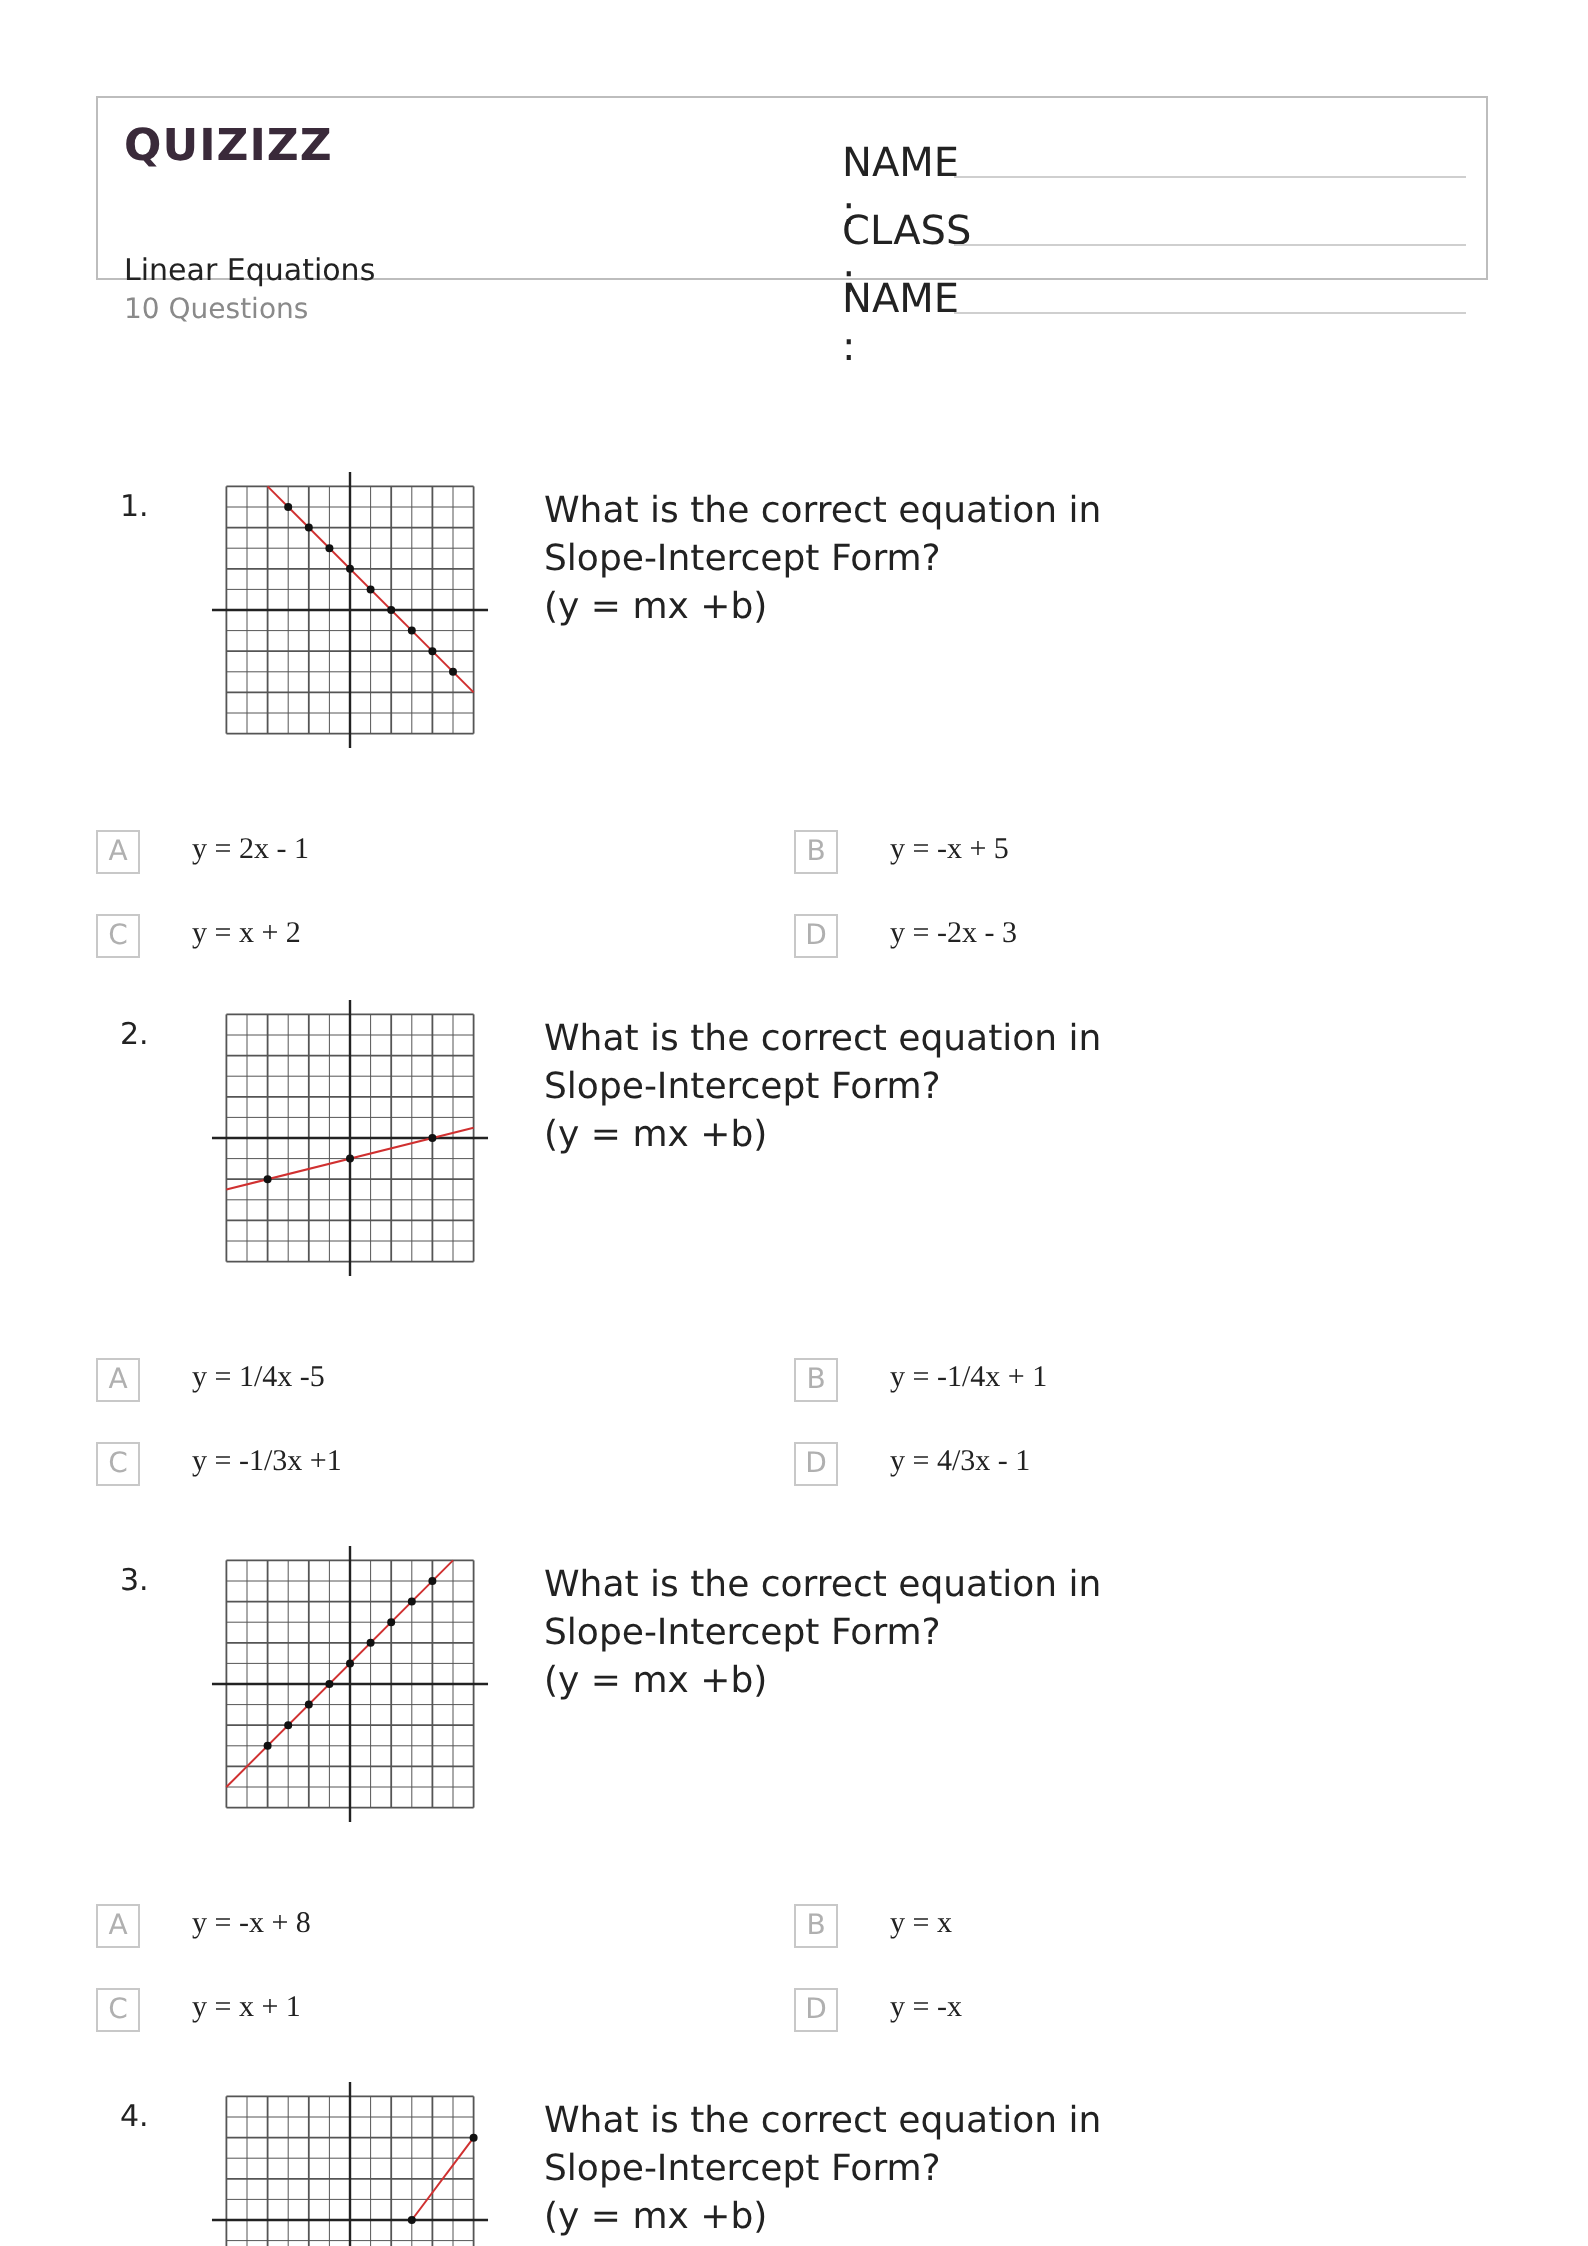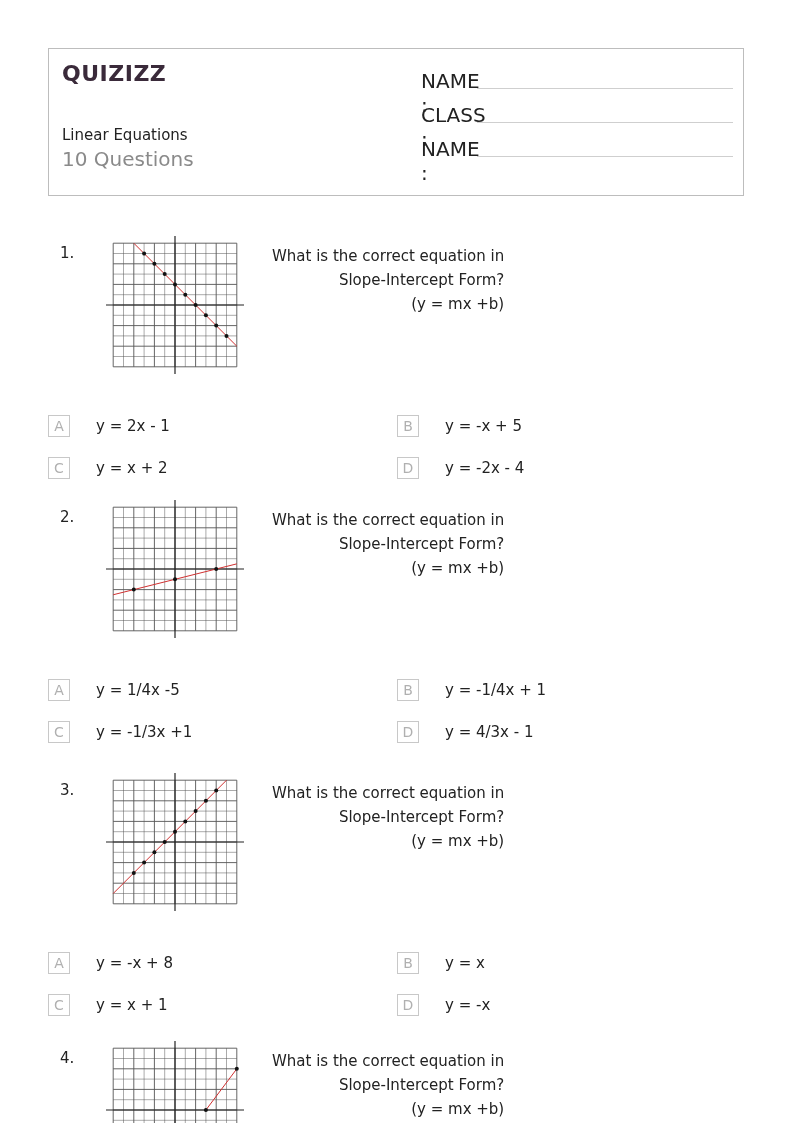"QUIZIZZ" .header { height: 148px -> 92px }
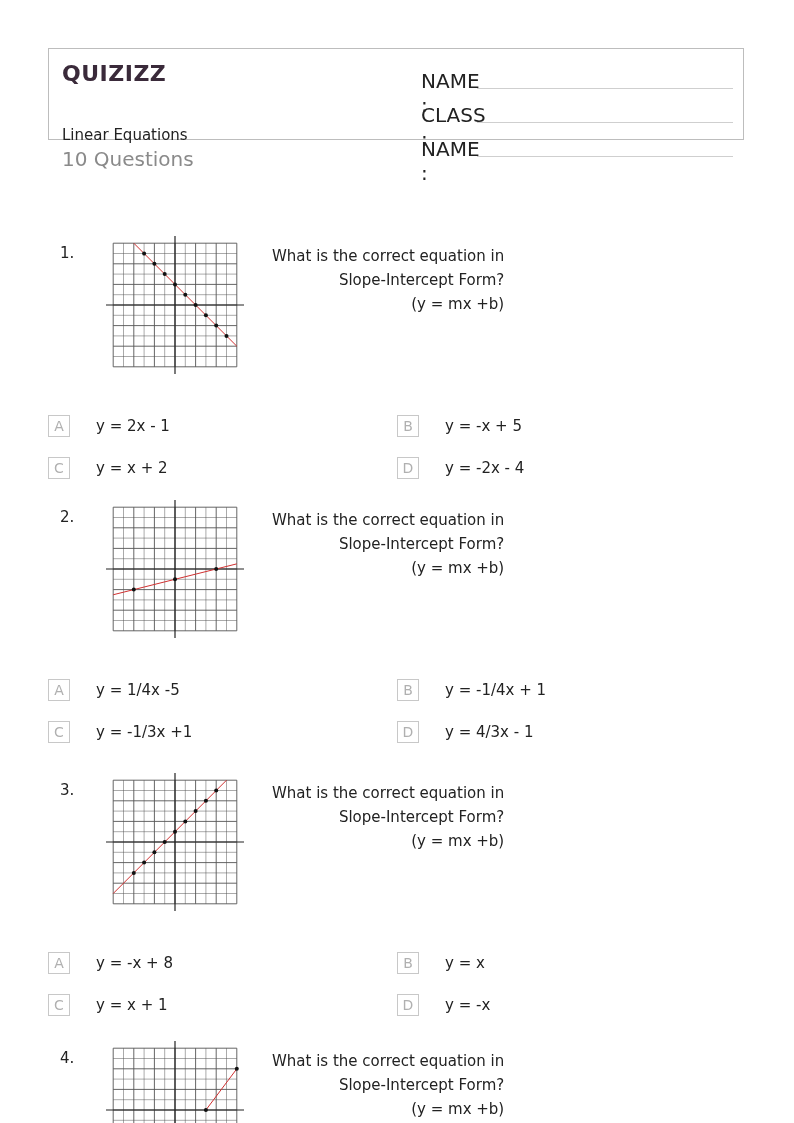"10 Questions" .subtitle { font-size: 20px -> 14px }
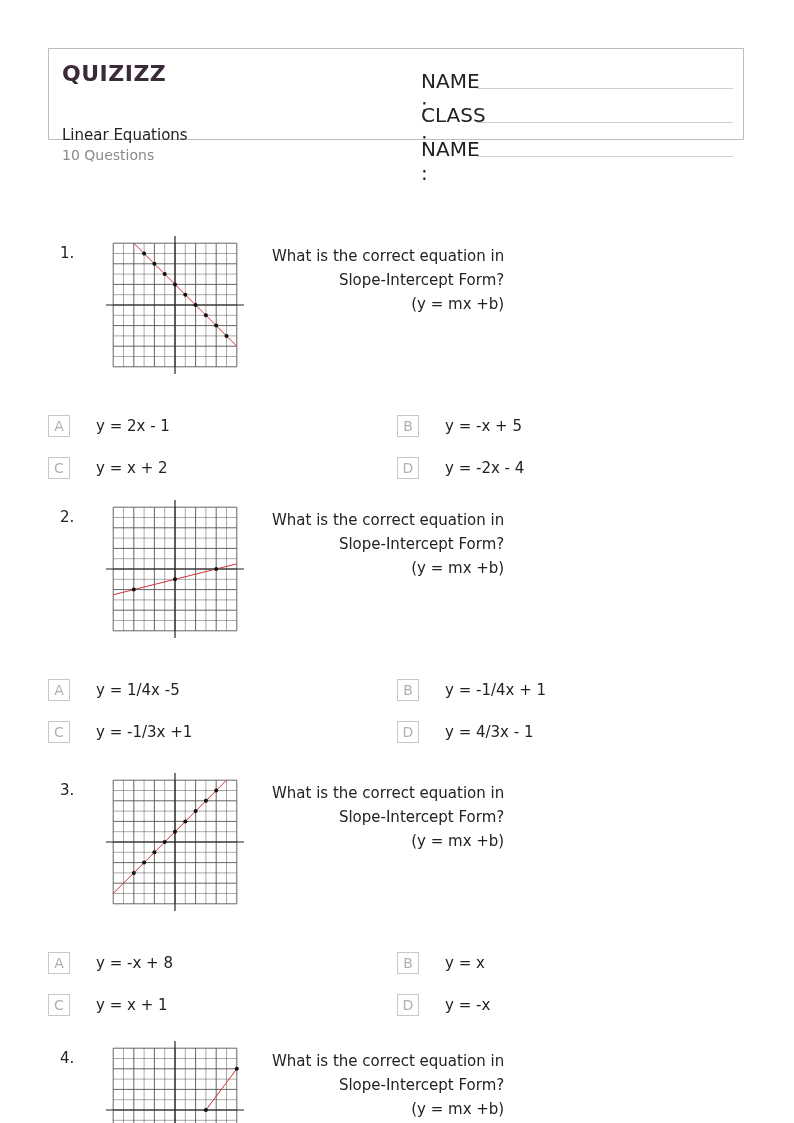"What is the correct equation" .qtext { font-size: 15px -> 18px; text-align: right -> none }
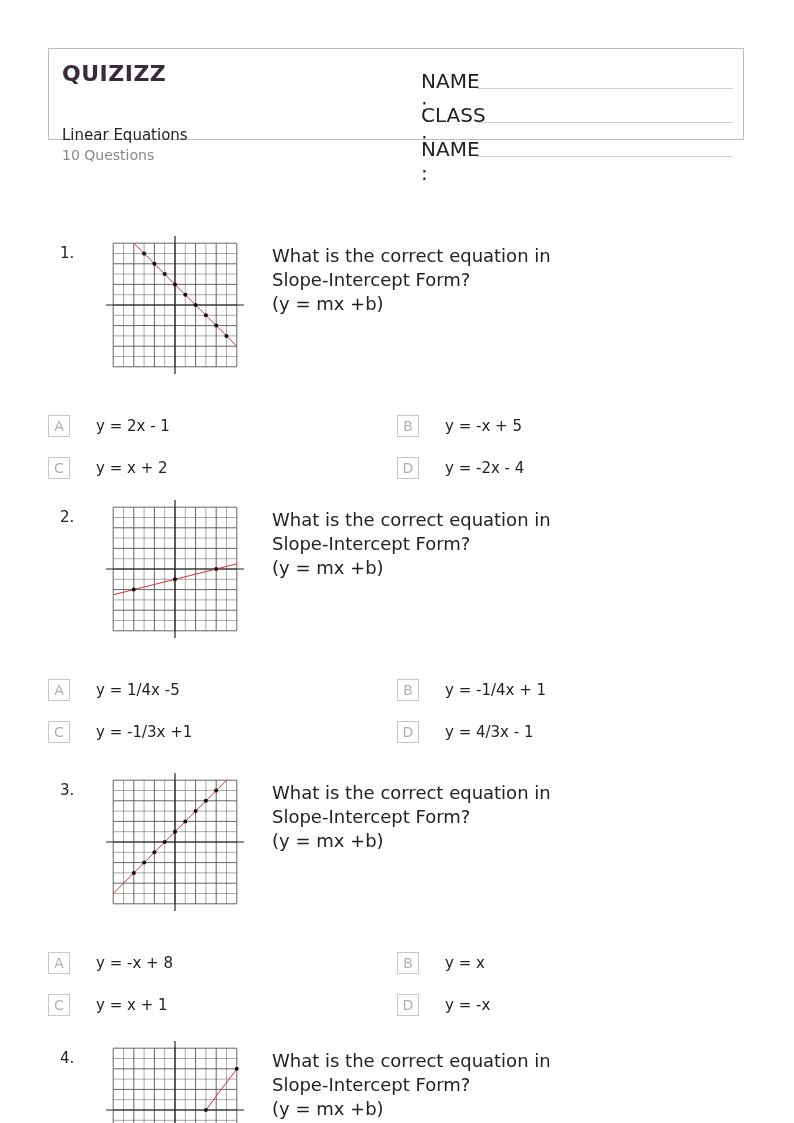"y = 2x - 1" .opt .txt { font-family: none -> Liberation Serif, serif }
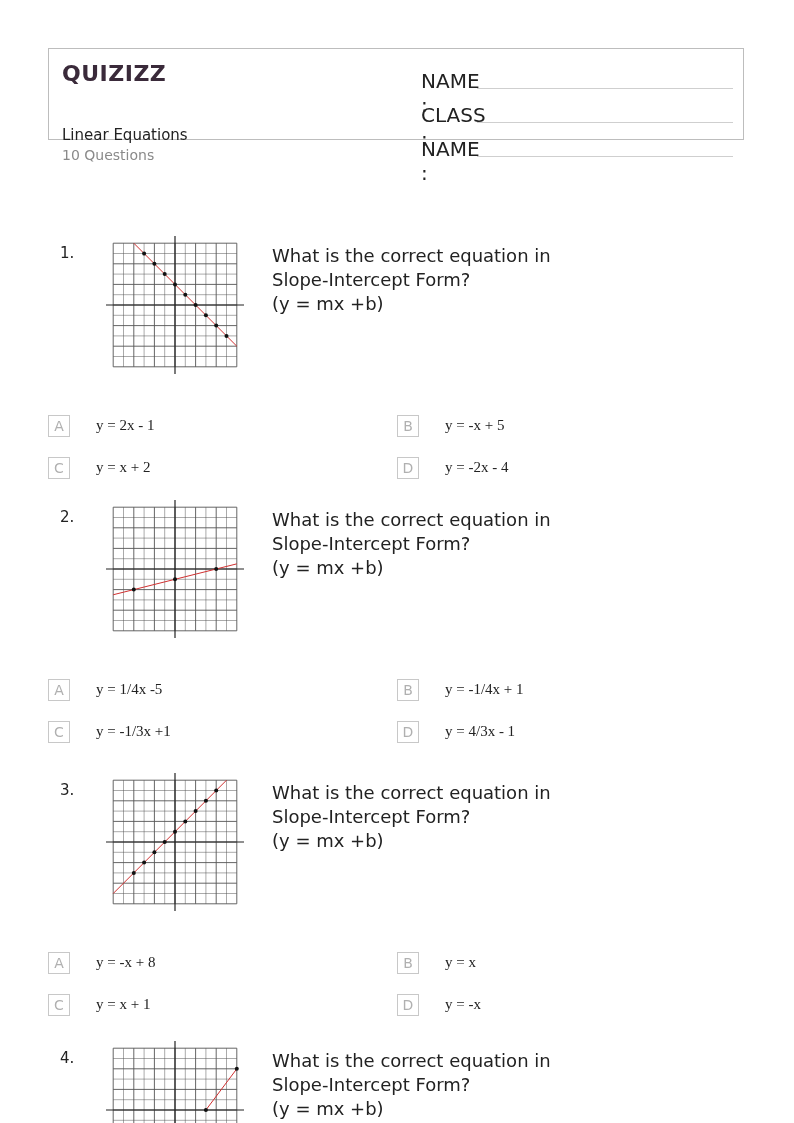"y = -2x - 4" span.txt { text: 4 -> 3 }
